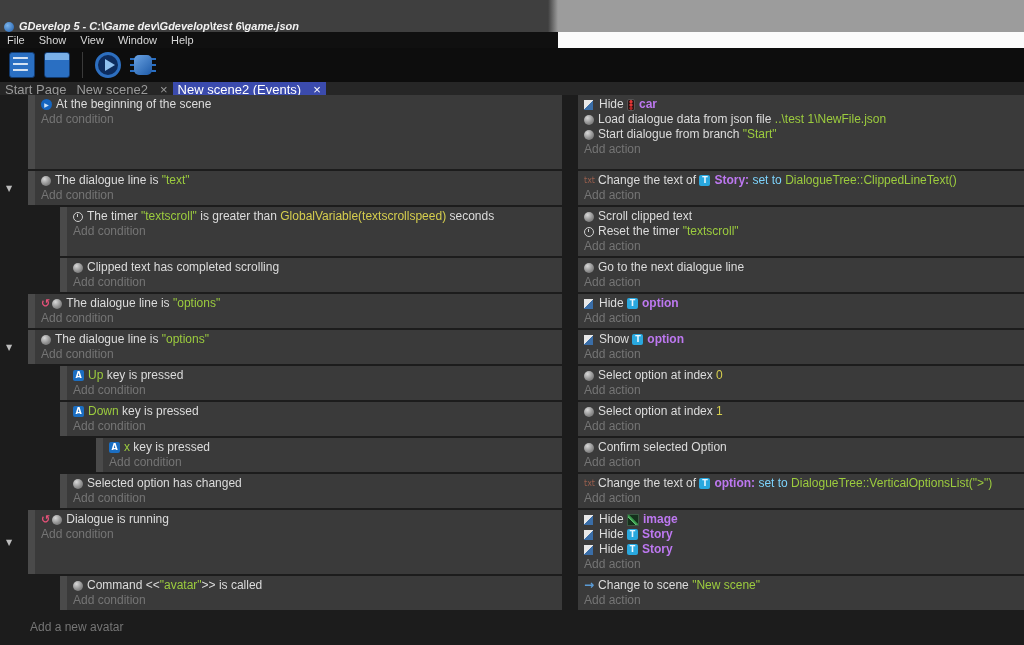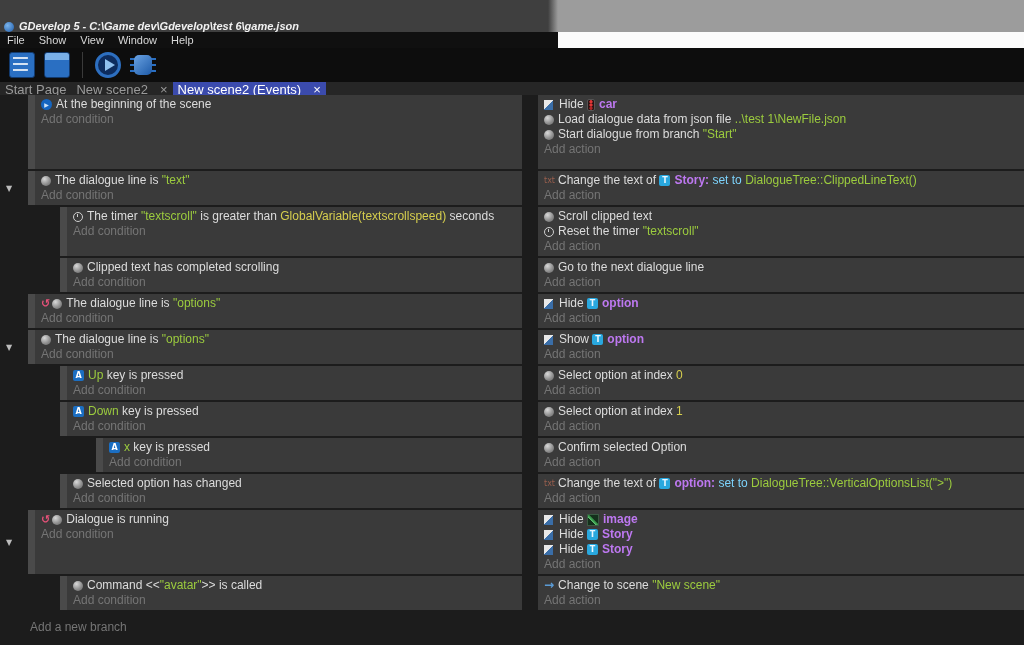"Hide car" .act-cell { width: 486px -> 446px }
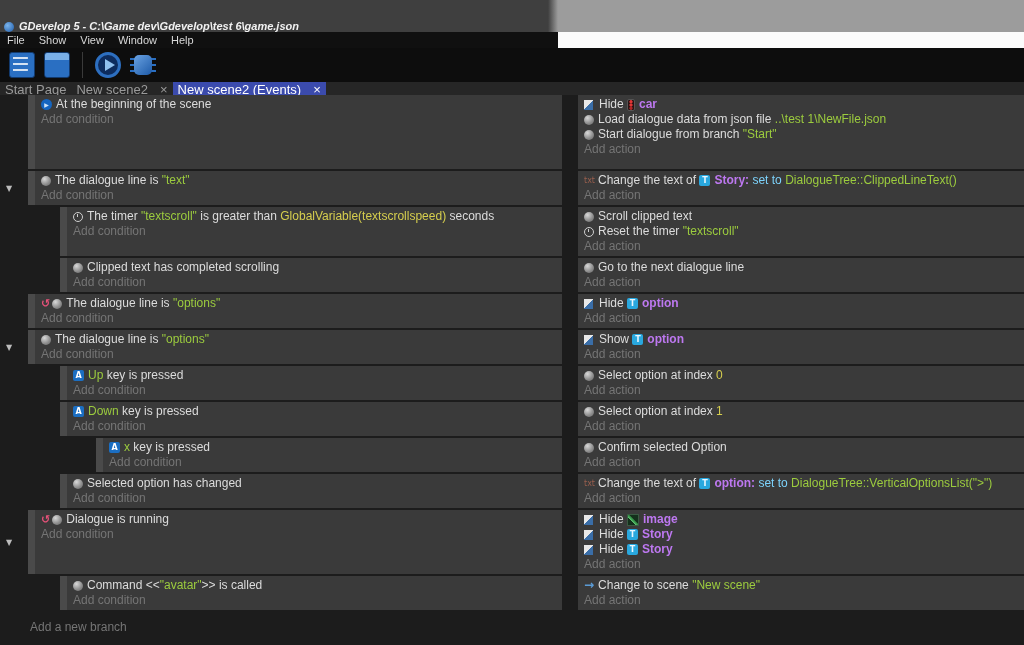"Add a new branch" div.add-event { text: branch -> avatar }
